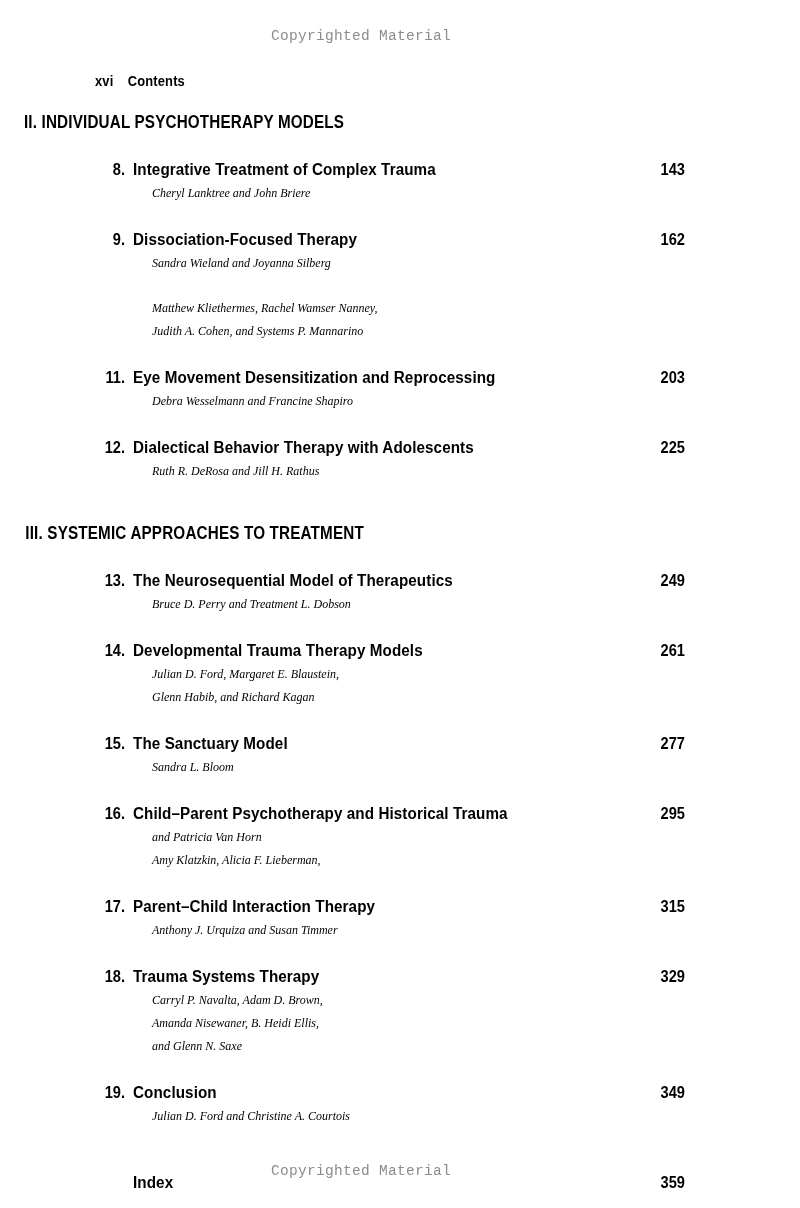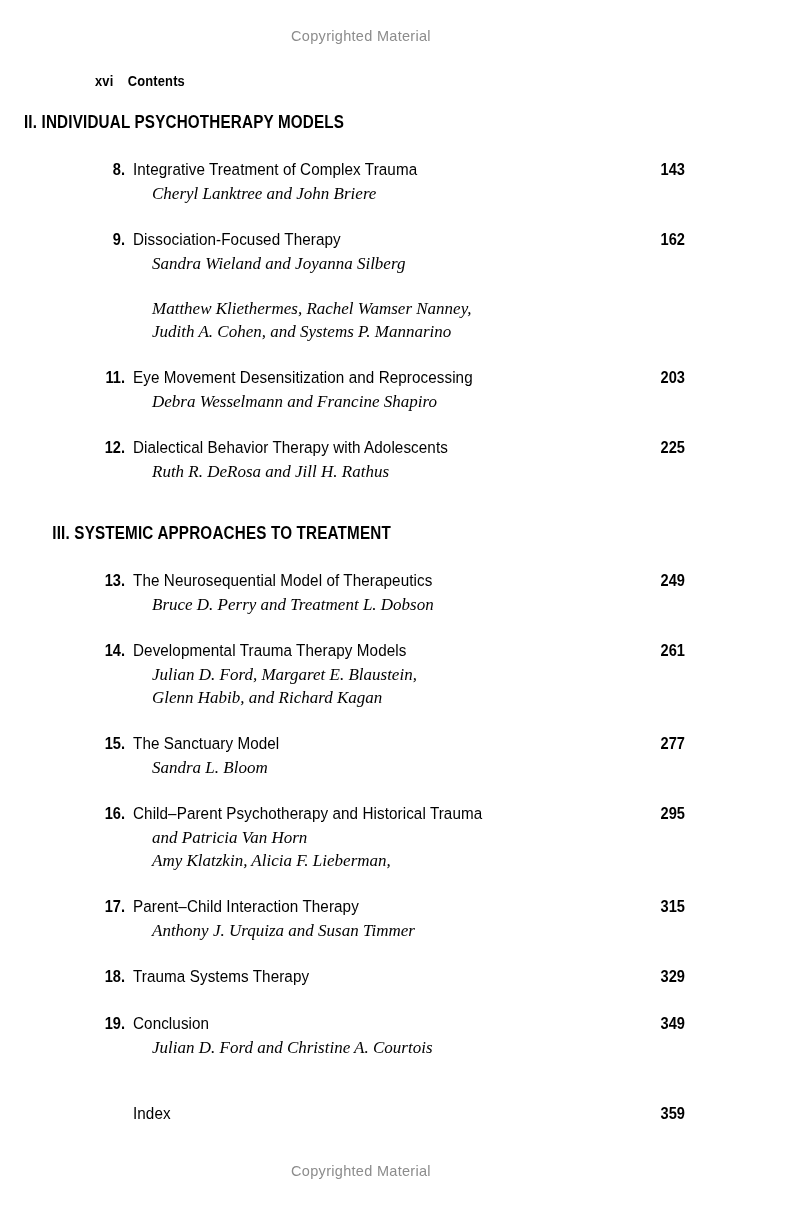"Copyrighted Material" .watermark { font-family: Liberation Sans, sans-serif -> Liberation Mono, monospace }
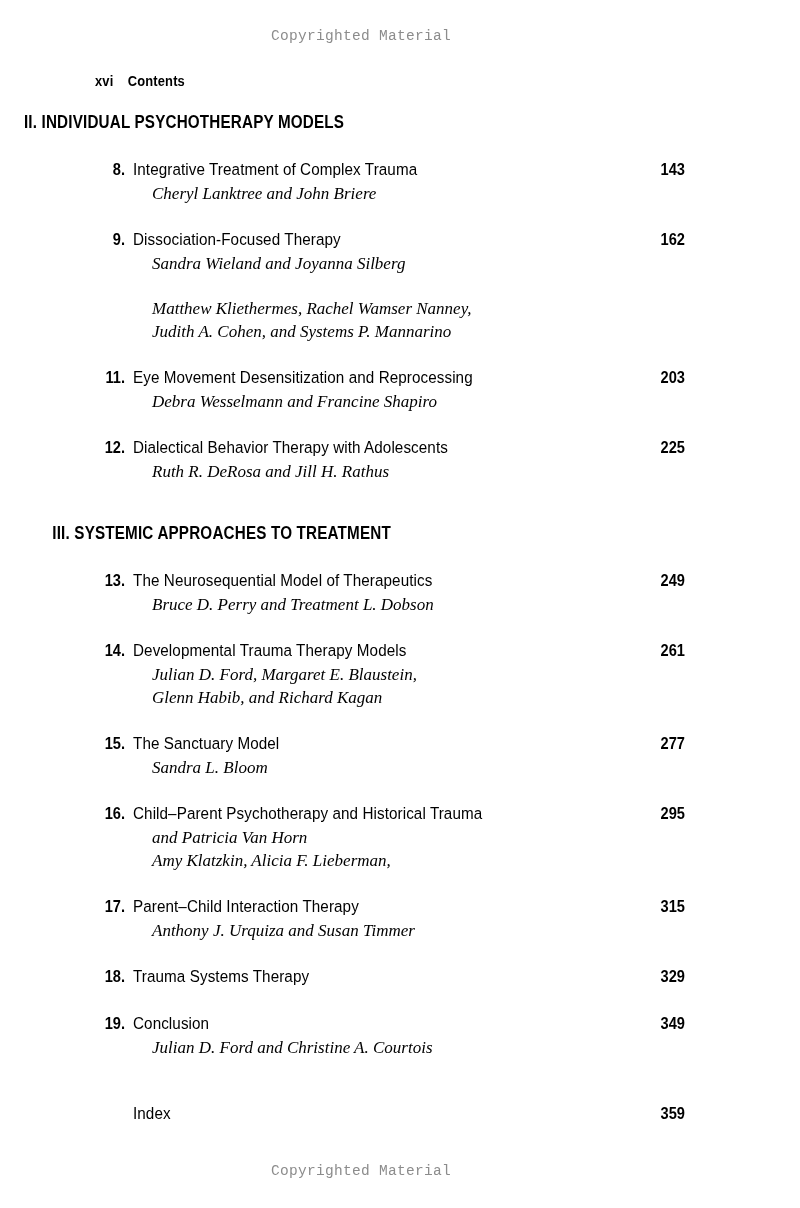"Integrative Treatment of Complex Trauma" .chapter-title { font-weight: normal -> bold }
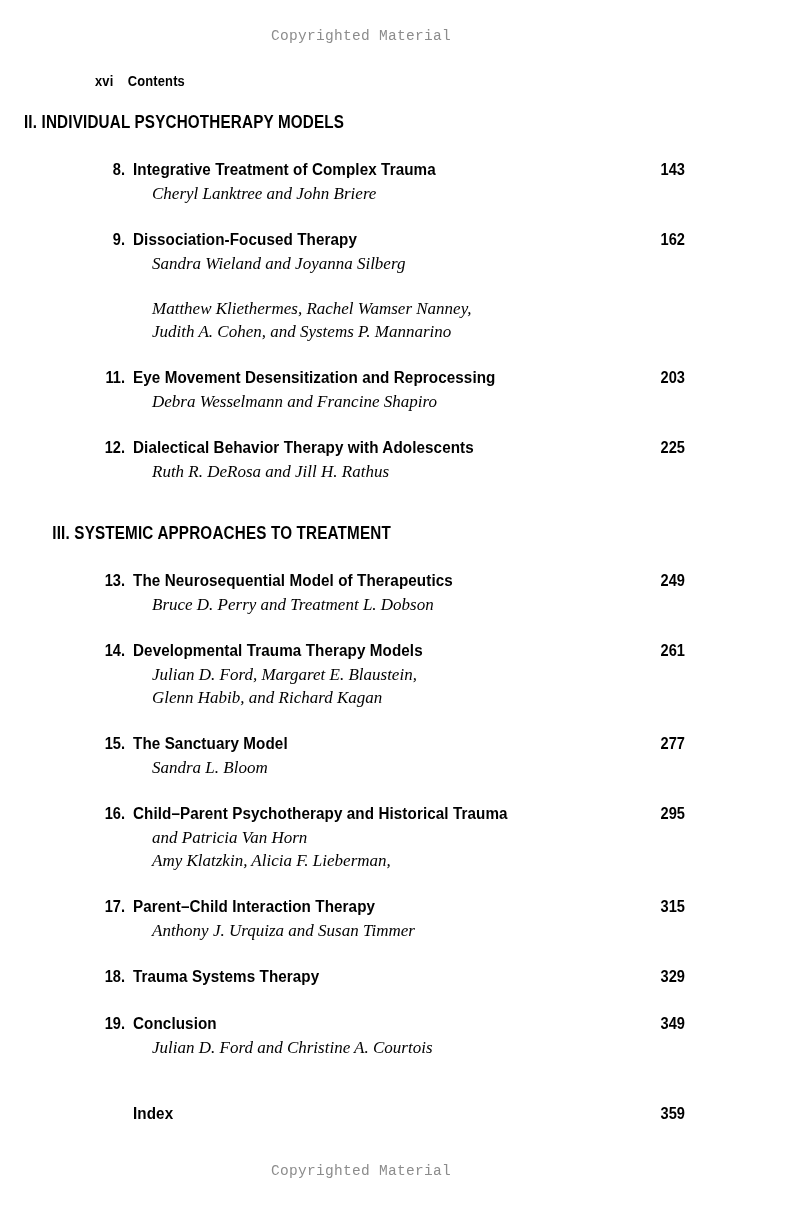"Cheryl Lanktree and John Briere" .author-line { font-size: 17px -> 12px }
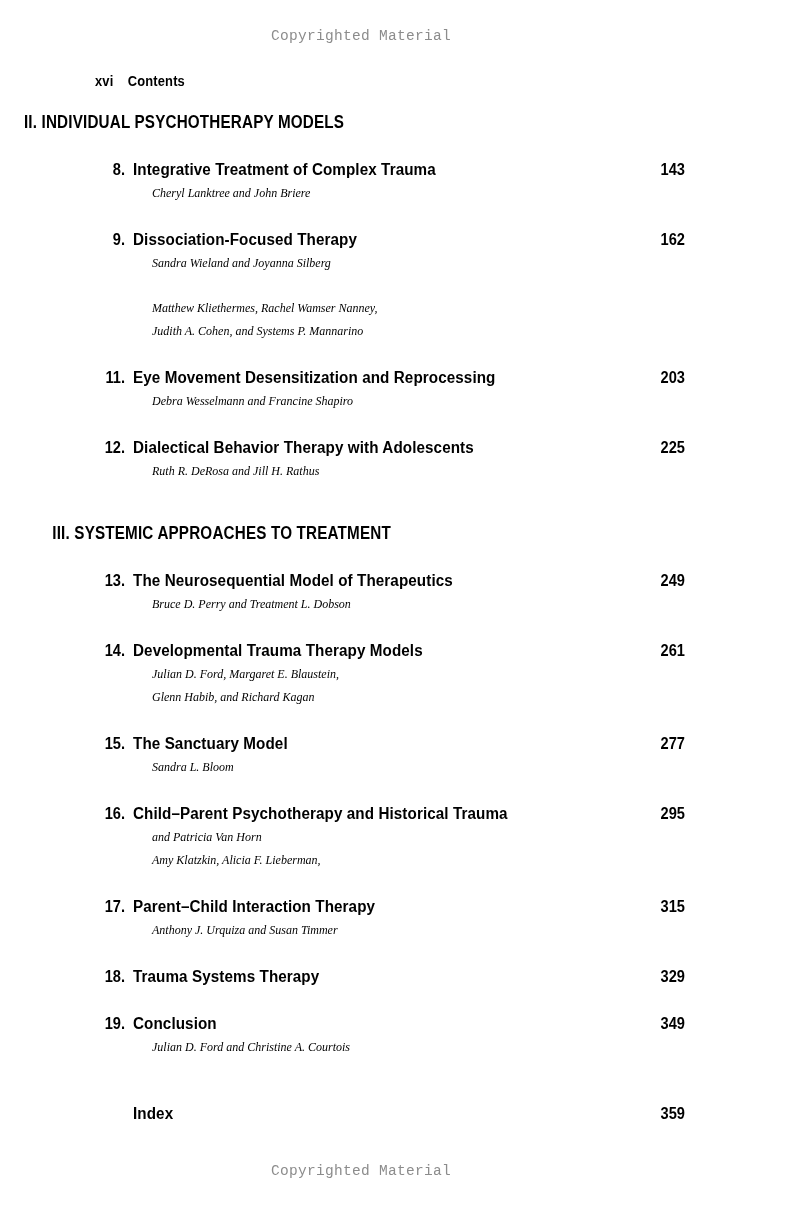"III. SYSTEMIC APPROACHES TO TREATMENT" .section-heading.second { padding-left: 27px -> none }
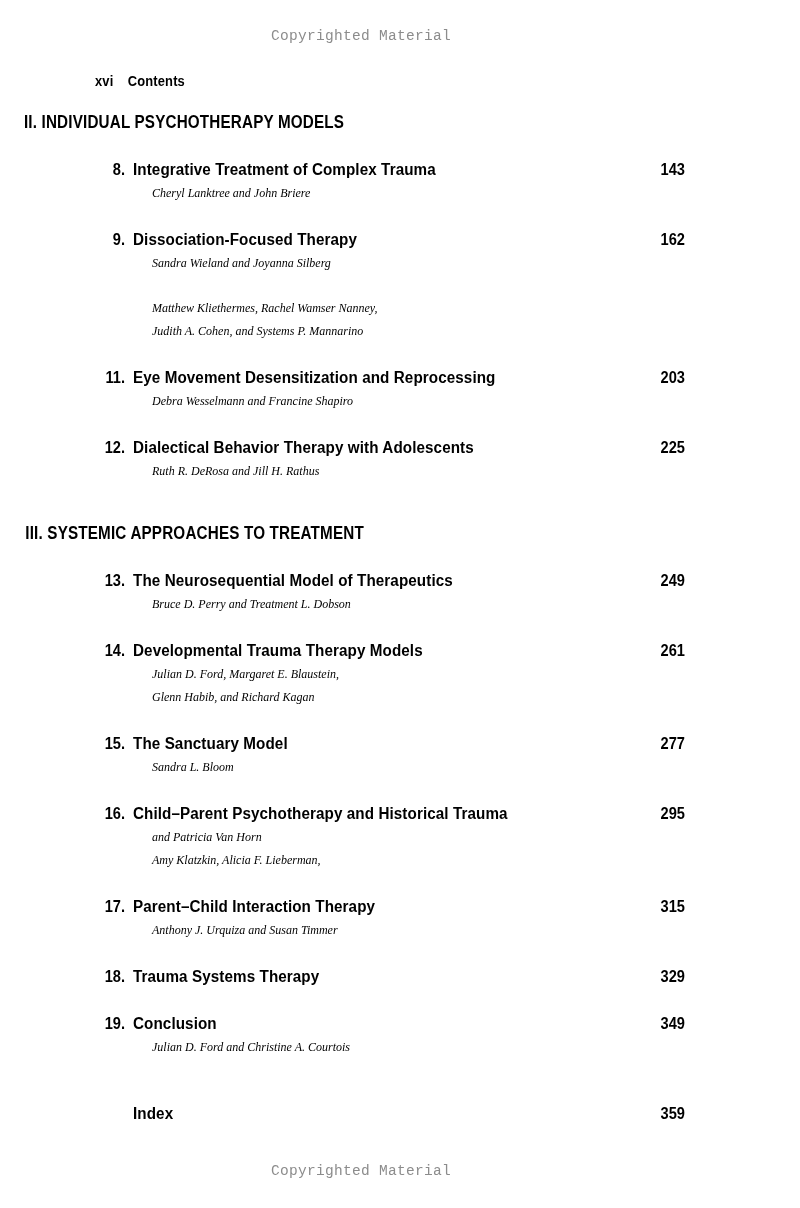"Carryl P. Navalta, Adam D." ul.authors { html: none -> <ul> <li>Carryl P. Navalta, Adam D. Brown,</li> <li>Amanda Nisewaner, B. Heidi Ellis,</li> <li>and Glenn N. Saxe</li> </ul> }
